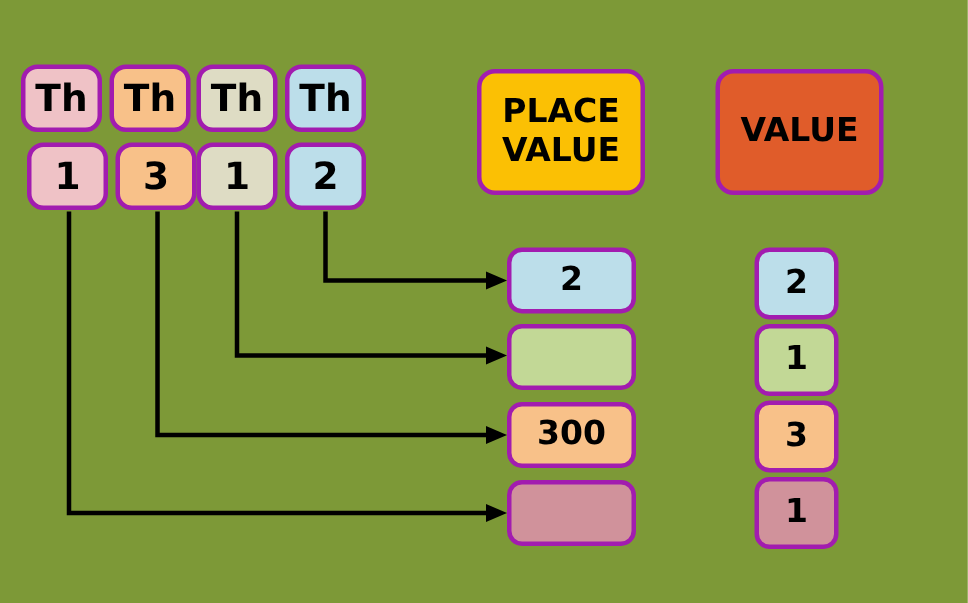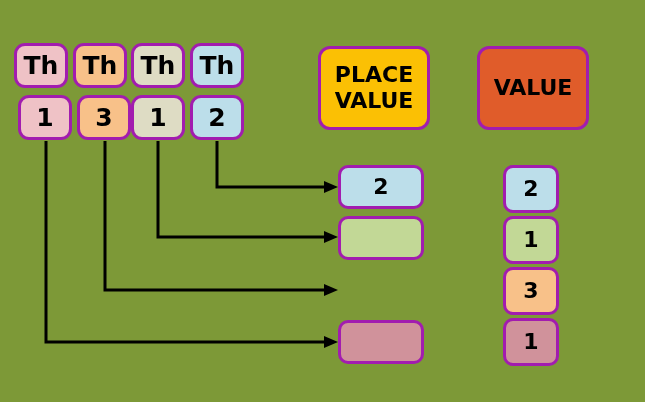"300" div.card { html: none -> <div> <span>300</span> </div> }
